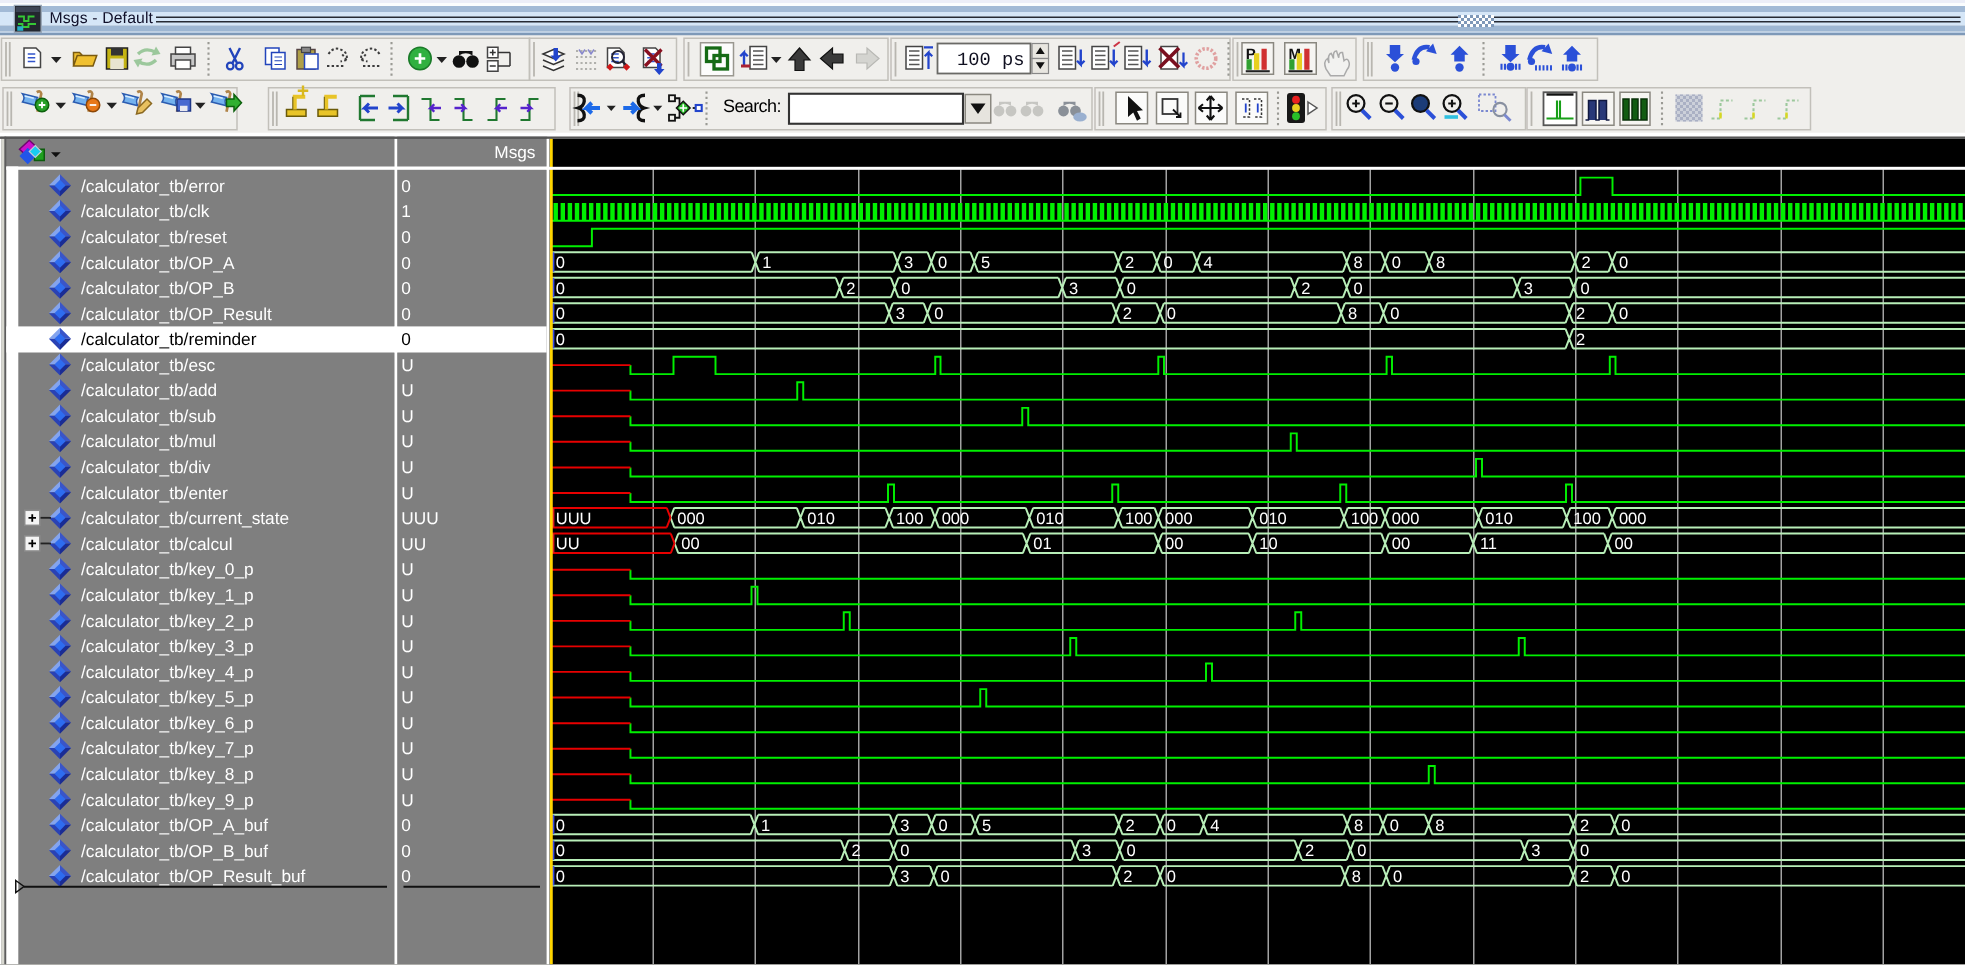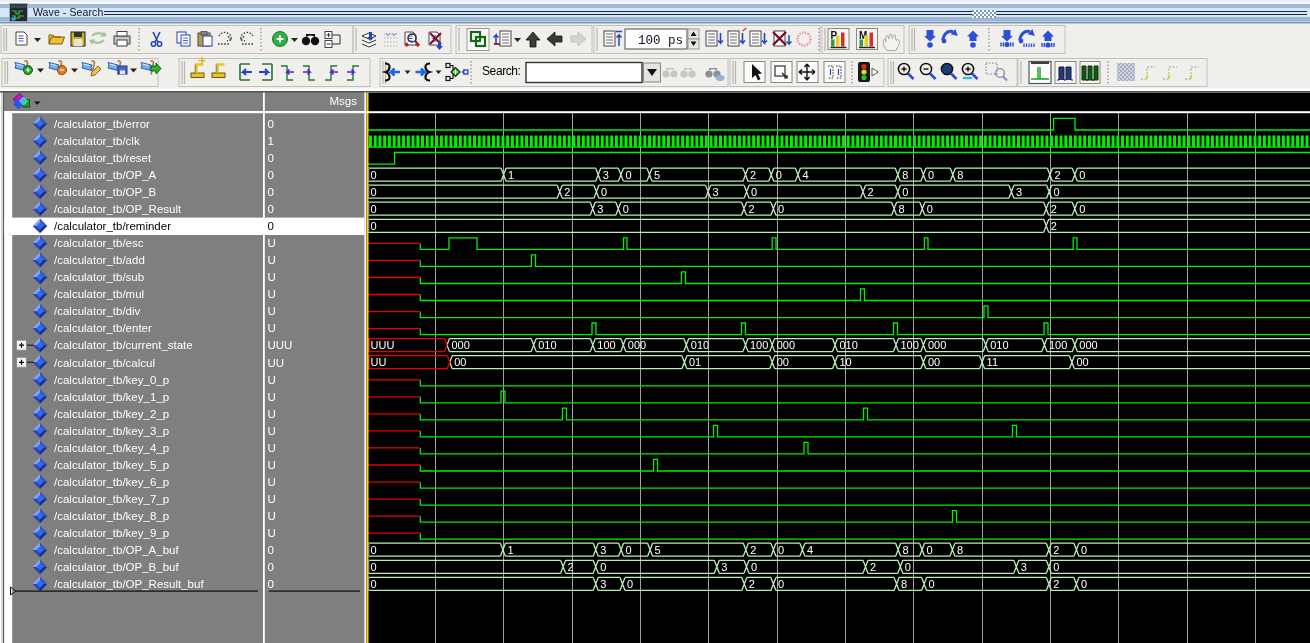"Wave - Search" div { text: Wave - Search -> Msgs - Default }
